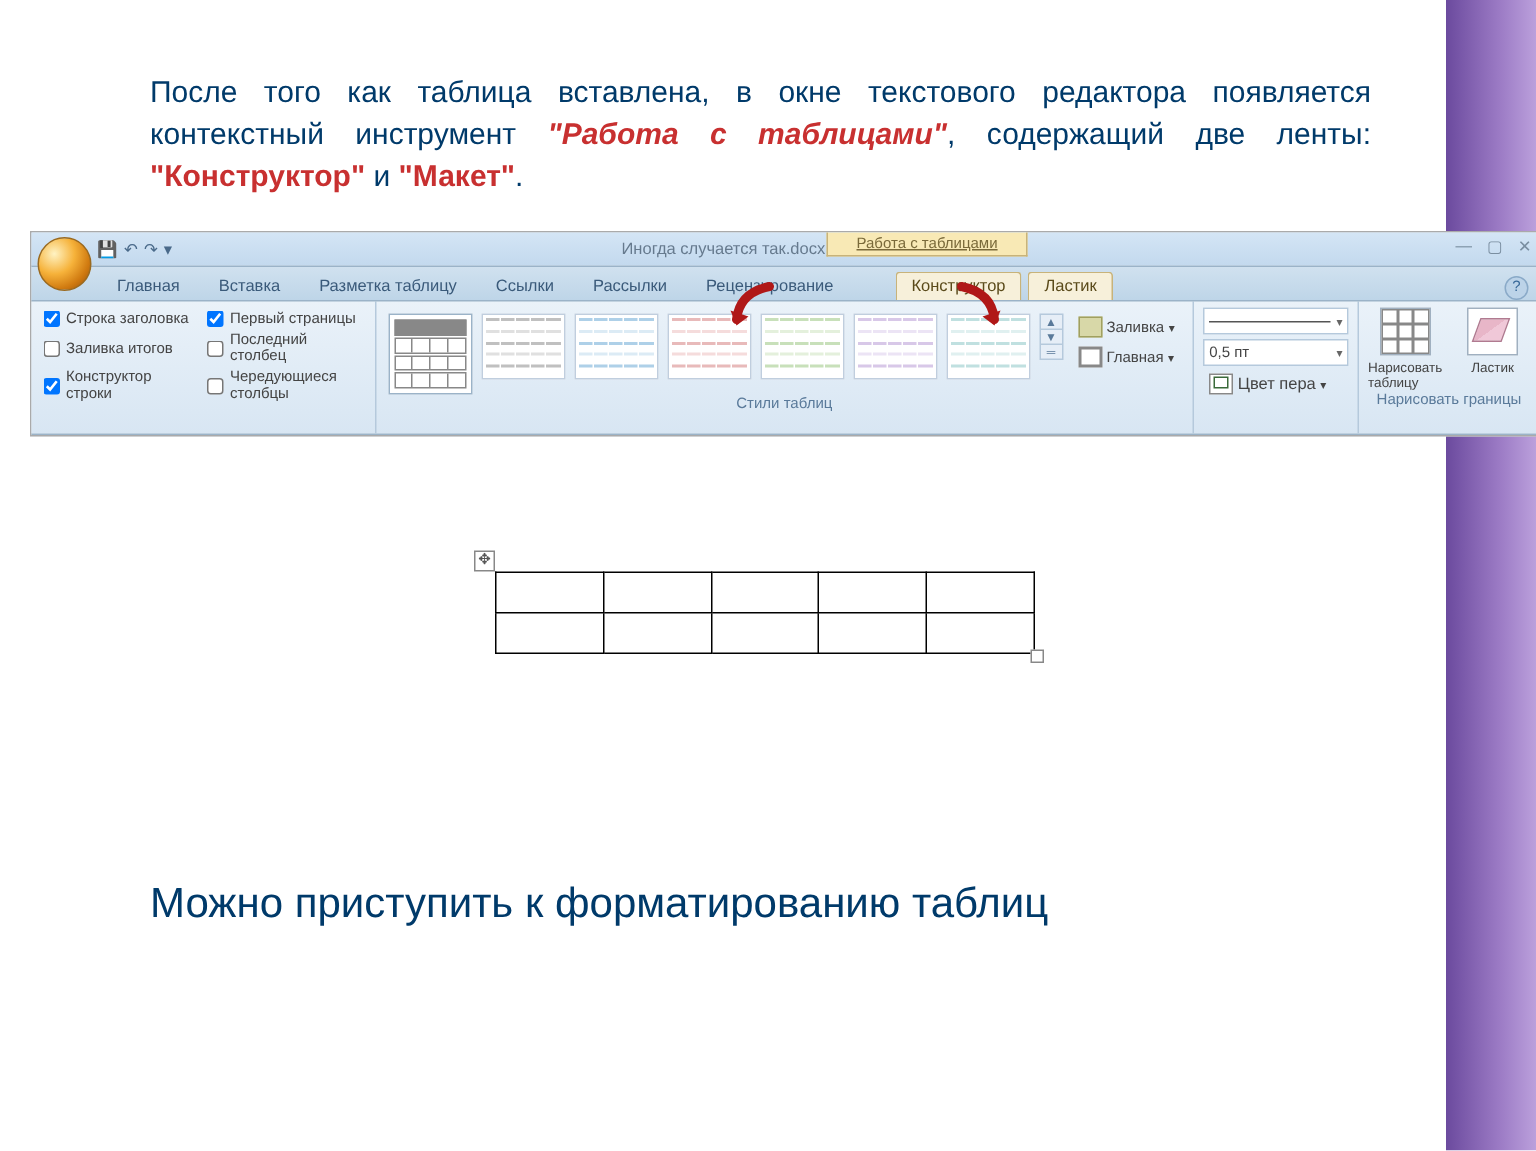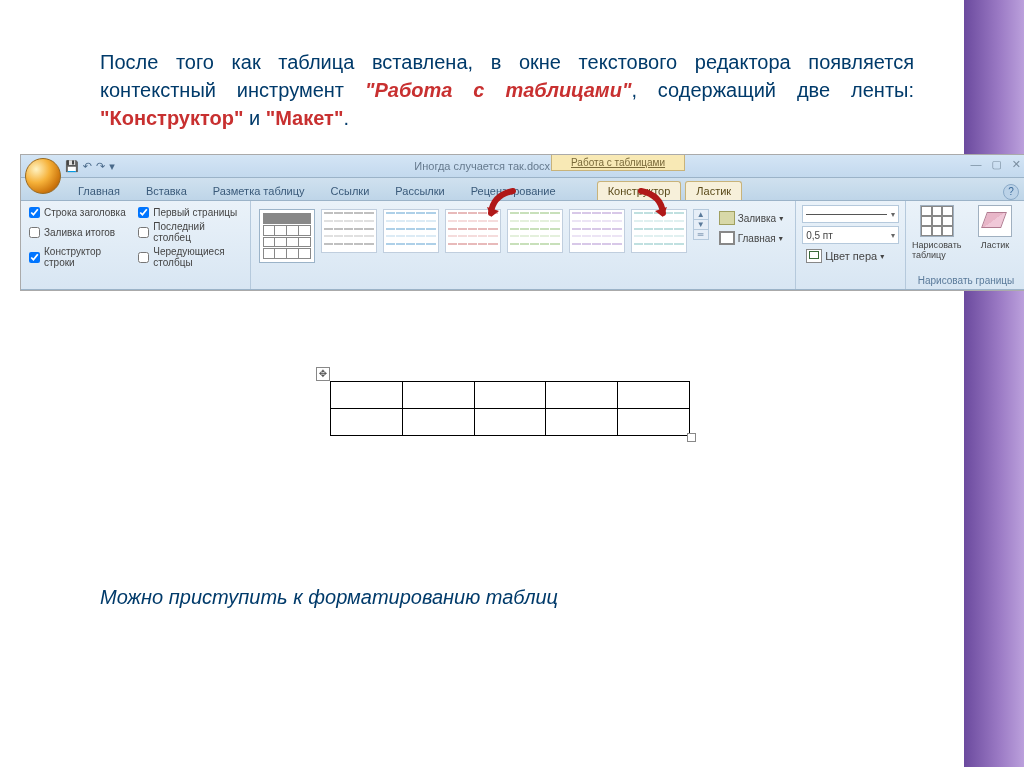"Строка заголовка" .group { justify-content: space-between -> flex-start }
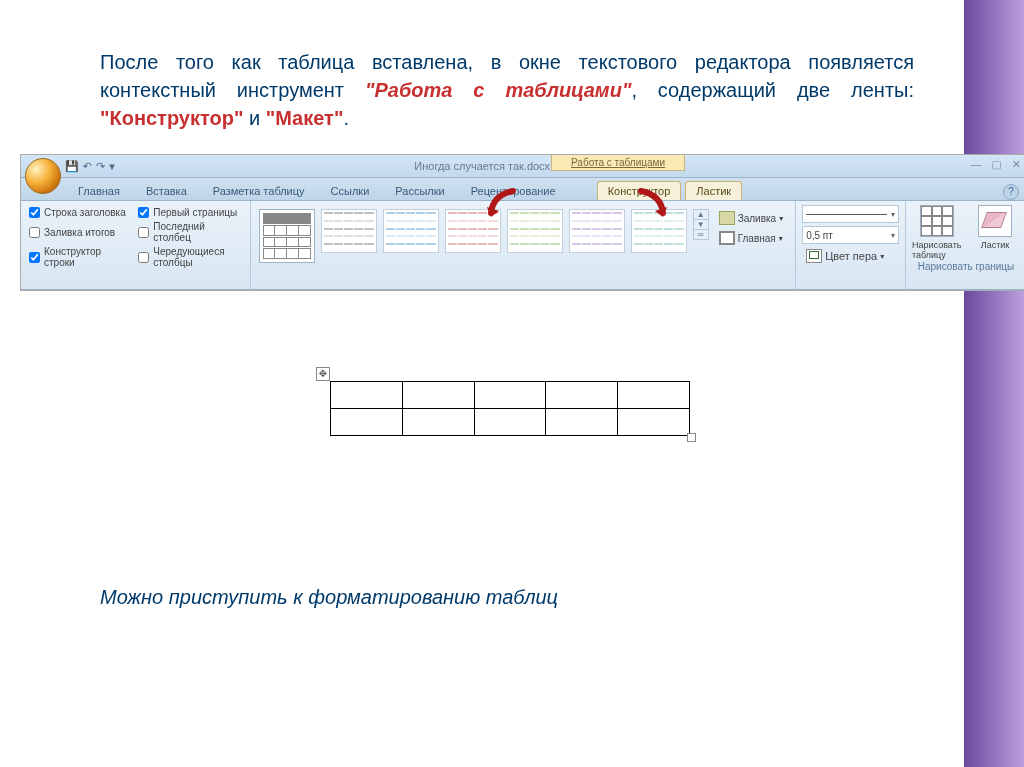"Стили таблиц" div.group-label { html: none -> <div>Стили таблиц</div> }
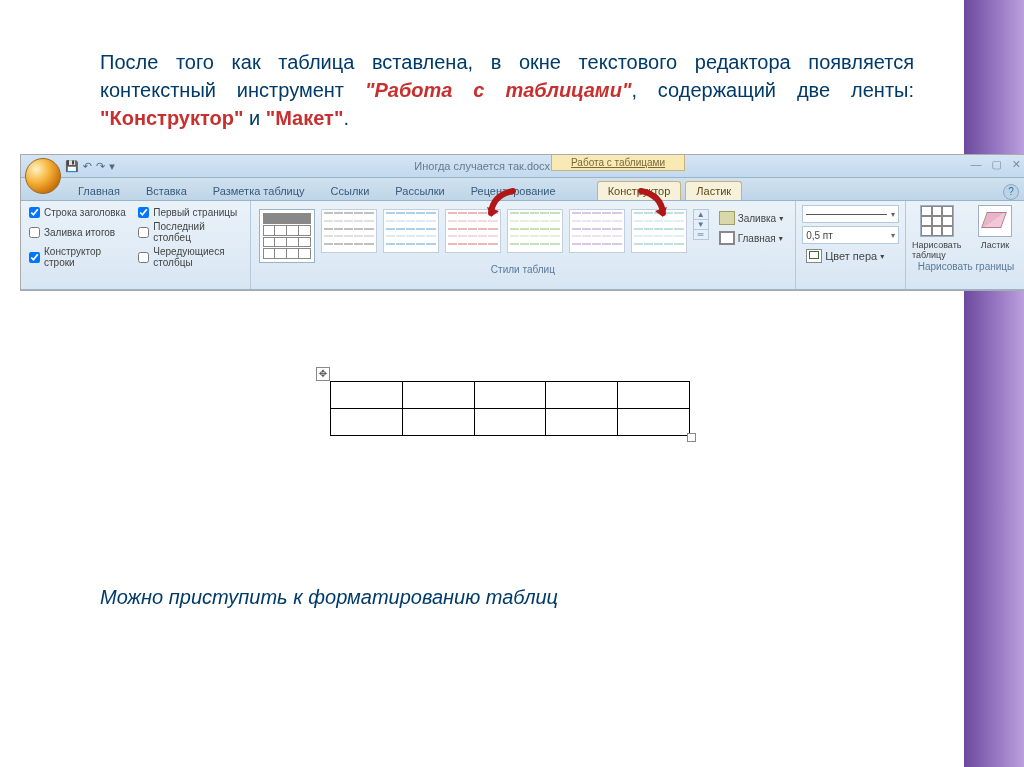"Можно приступить к форматированию таблиц" .bottom-text { font-size: 20px -> 28px; font-style: italic -> none }
